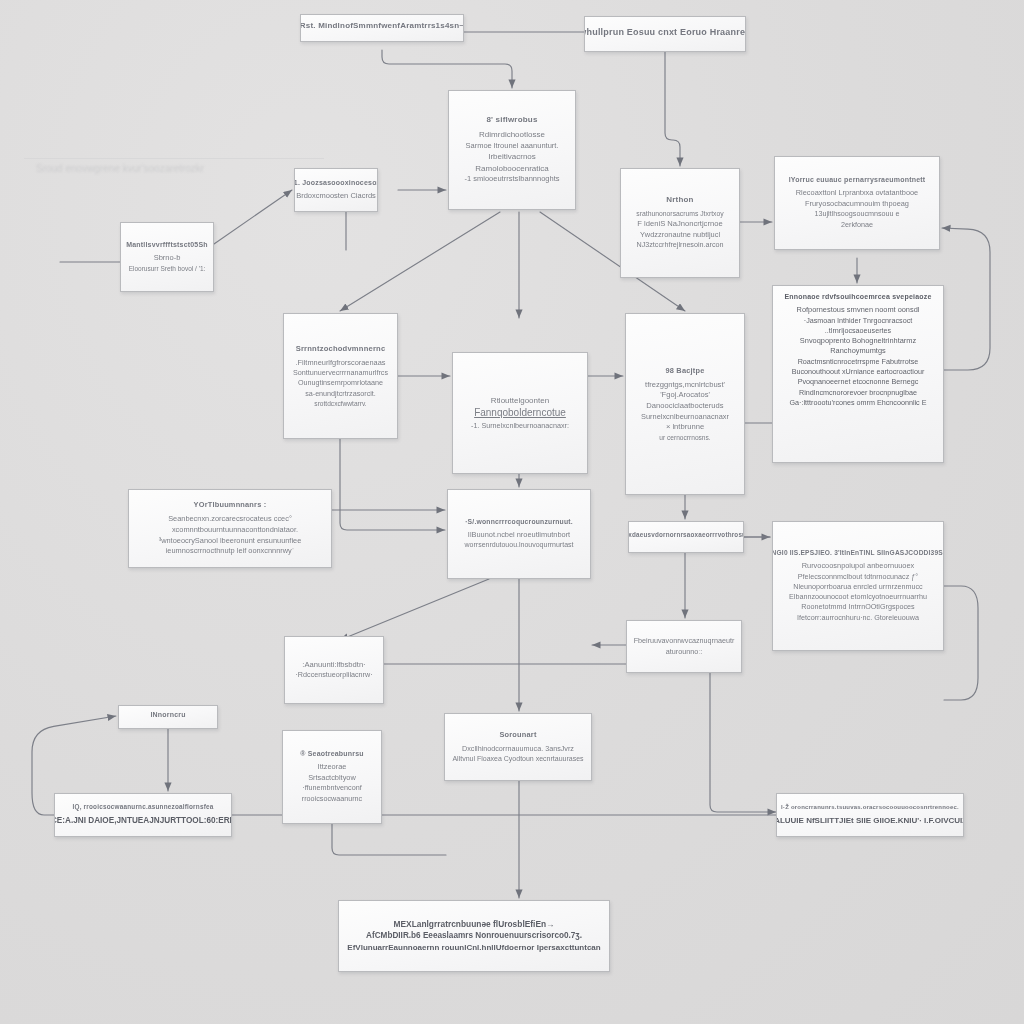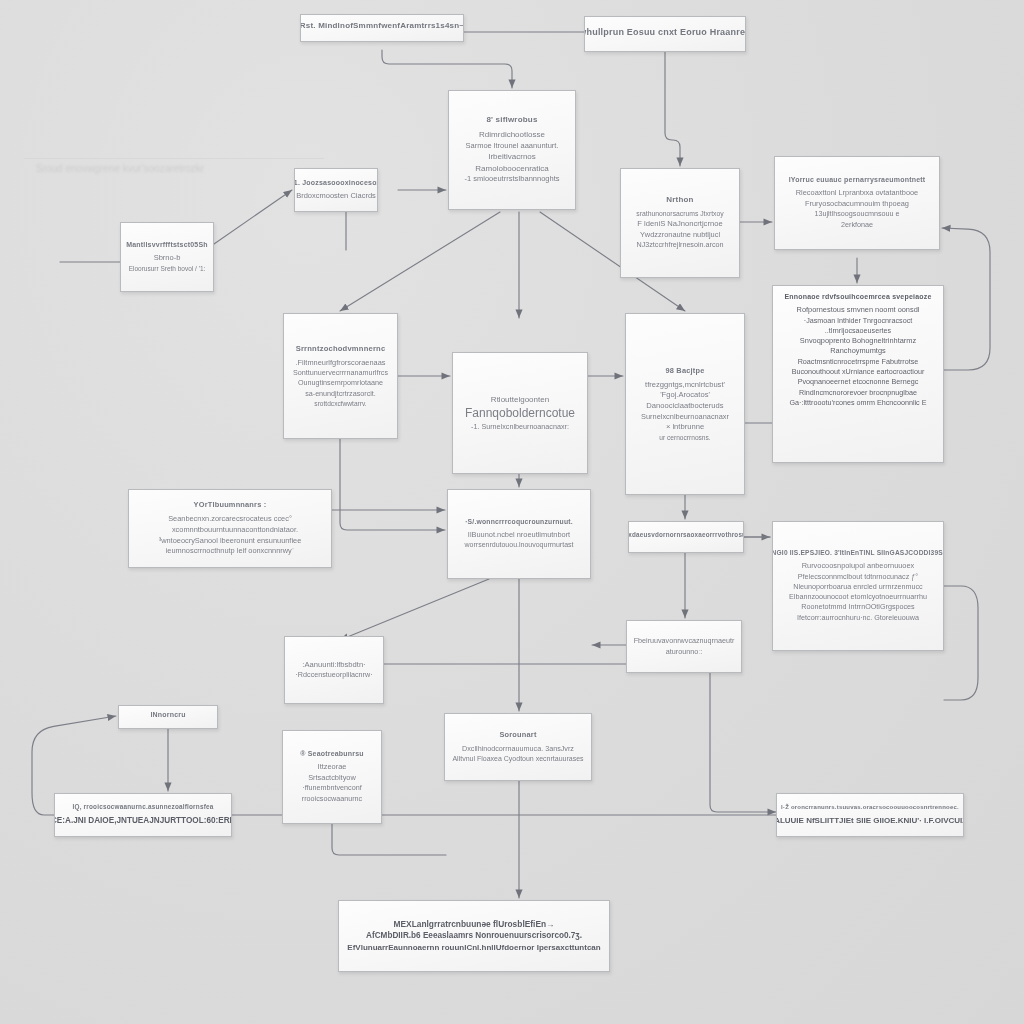"Fannqobolderncotue" div.ln { font-size: 12px -> 10px; text-decoration: none -> underline }
